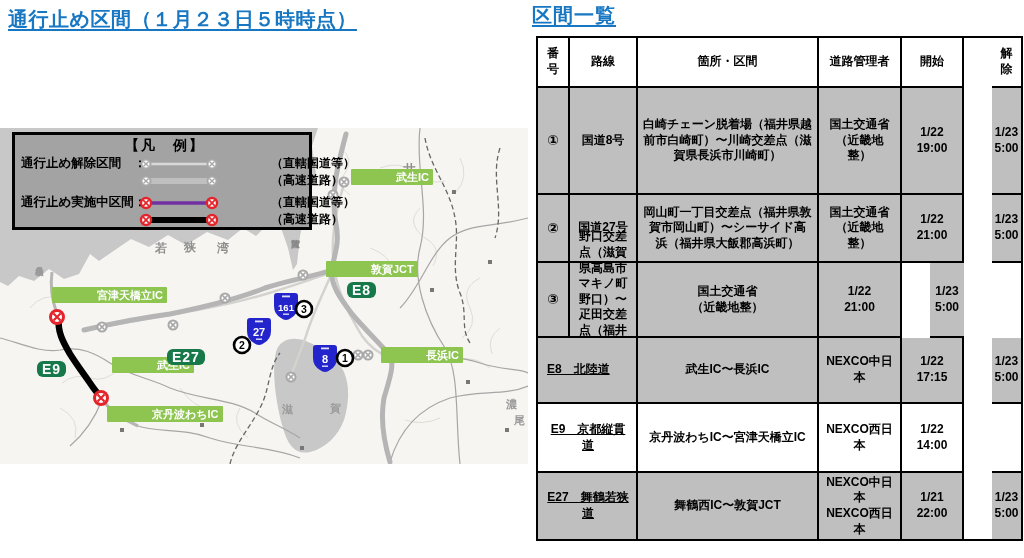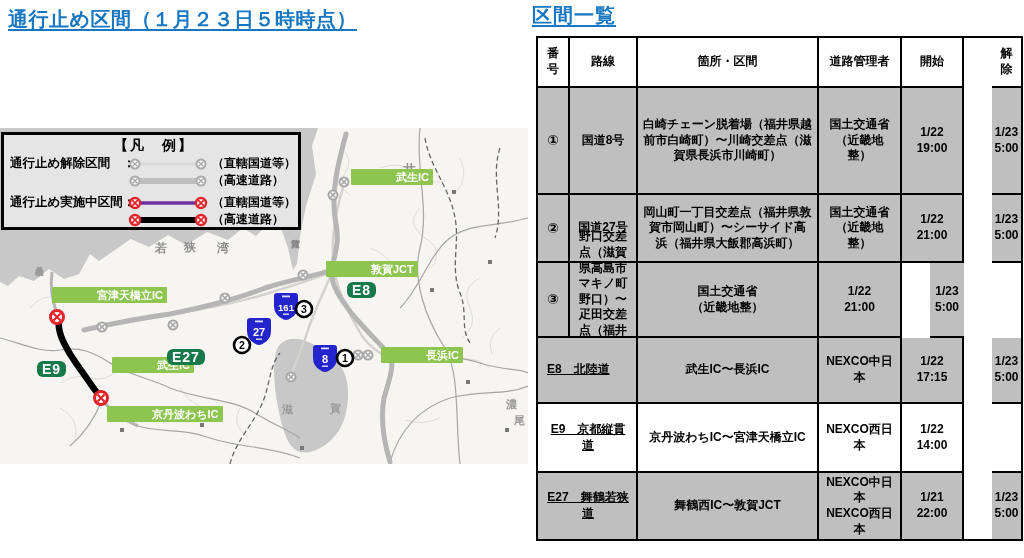"【凡 例】" .legend { background: #e5e5e5 -> #a3a3a3; left: 1px -> 12px }
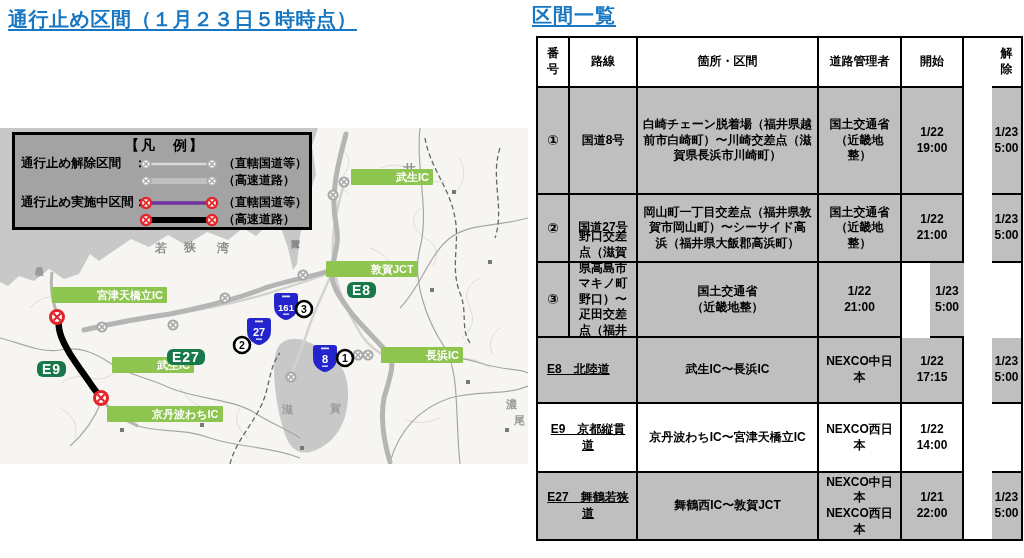"（直轄国道等）" .legend-desc { margin-left: none -> 48px }
